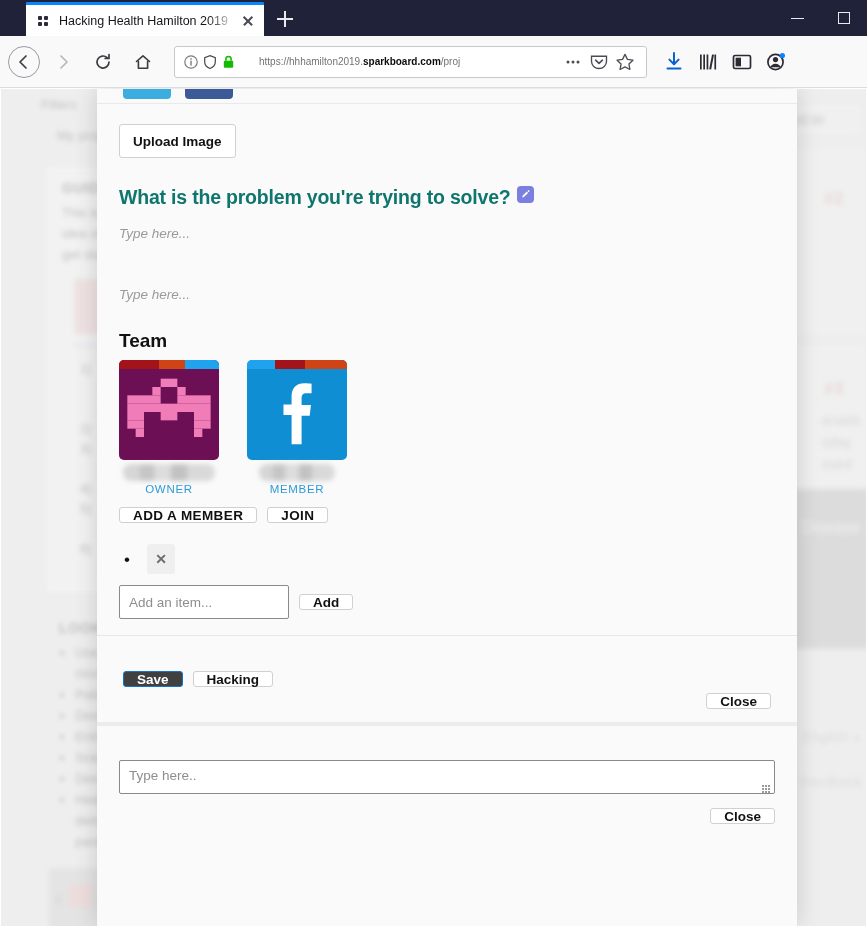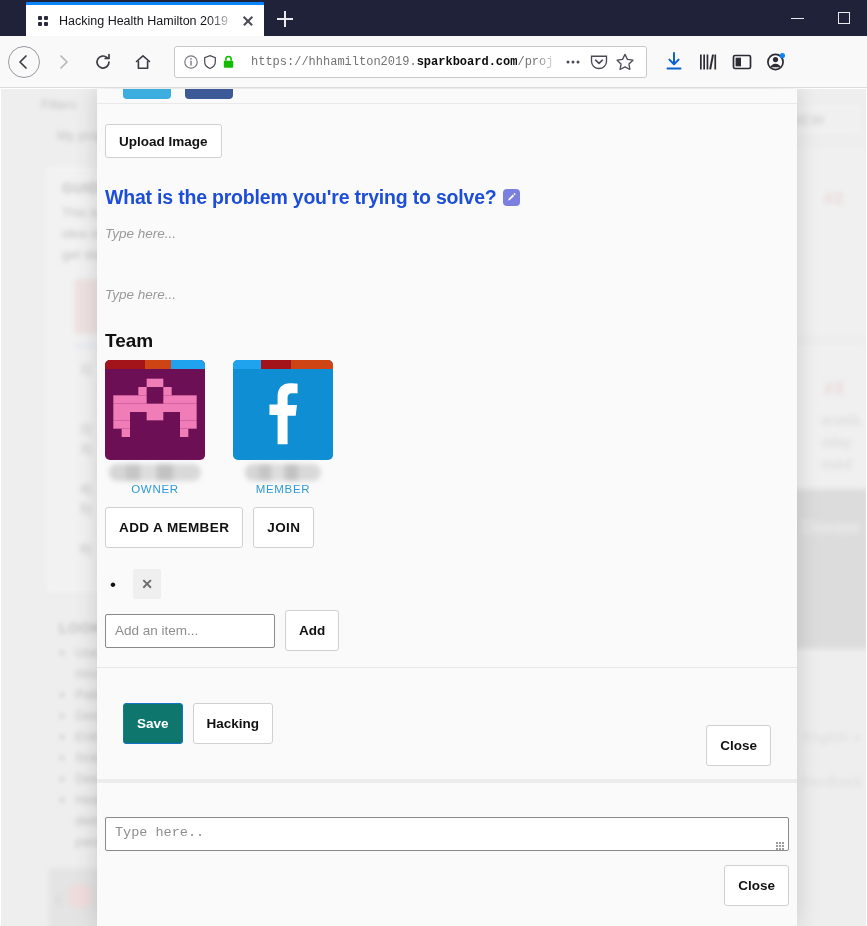"https://hhhamilton2019.sparkboard.com/pr" .url-text { font-family: Liberation Mono, monospace -> none; font-size: 12px -> 10px; margin-left: 12px -> 20px }
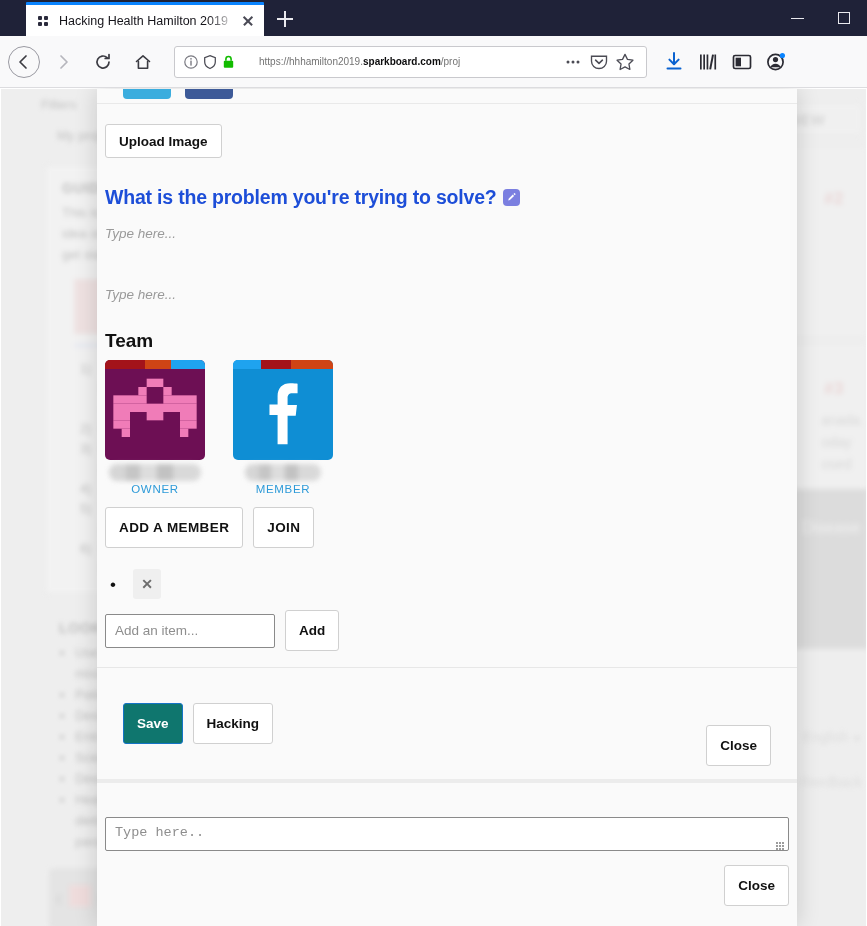"Upload Image" .pad { padding: 0 8px -> 0 22px }
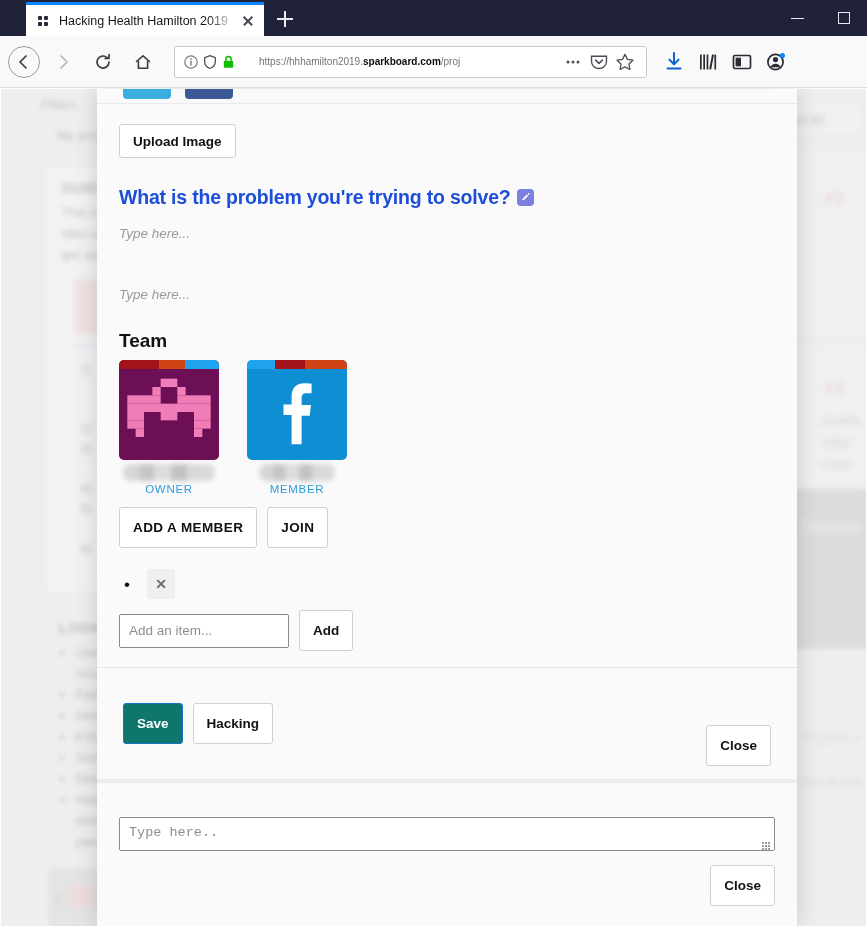"What is the problem you're" .q-title { align-items: center -> flex-start; color: #1d4ed8 -> #0f766e }
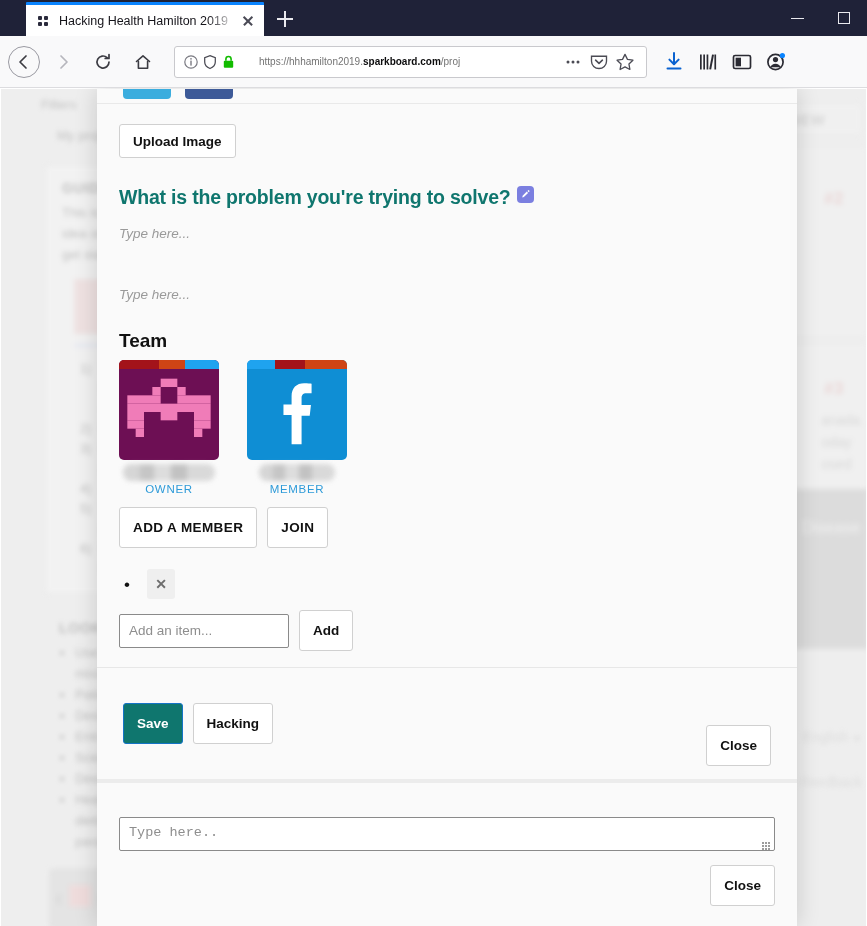"ADD A MEMBER" .btn { height: 41px -> 16px }
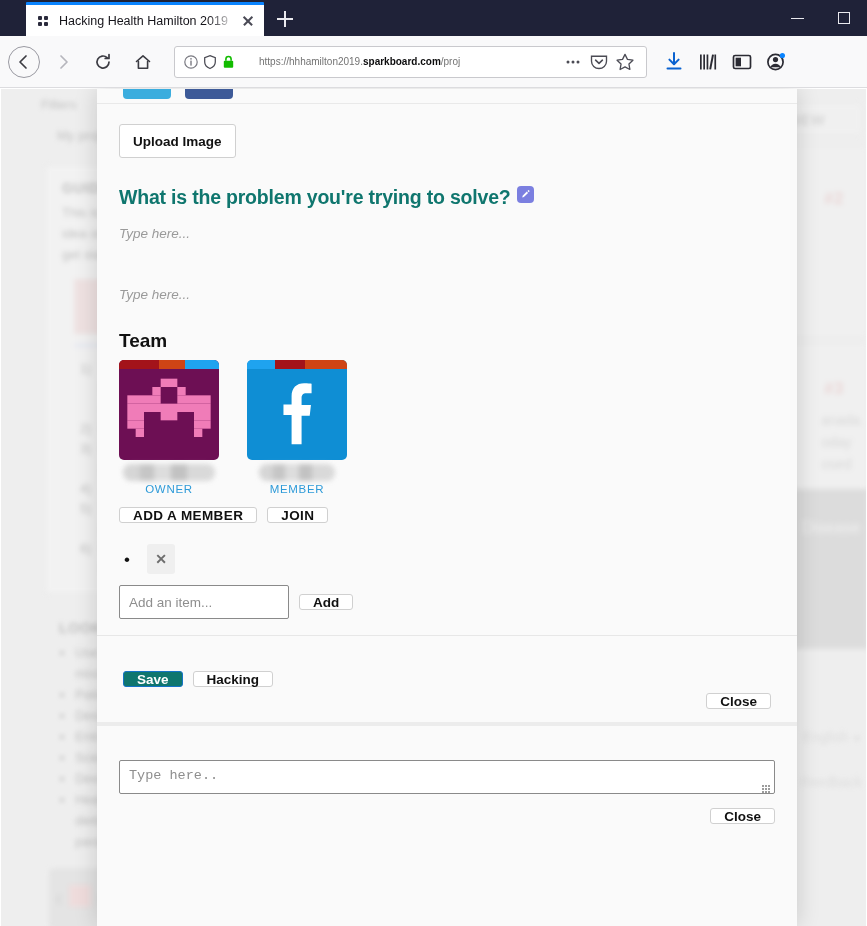"Save" .btn.primary { background: #0f766e -> #404040 }
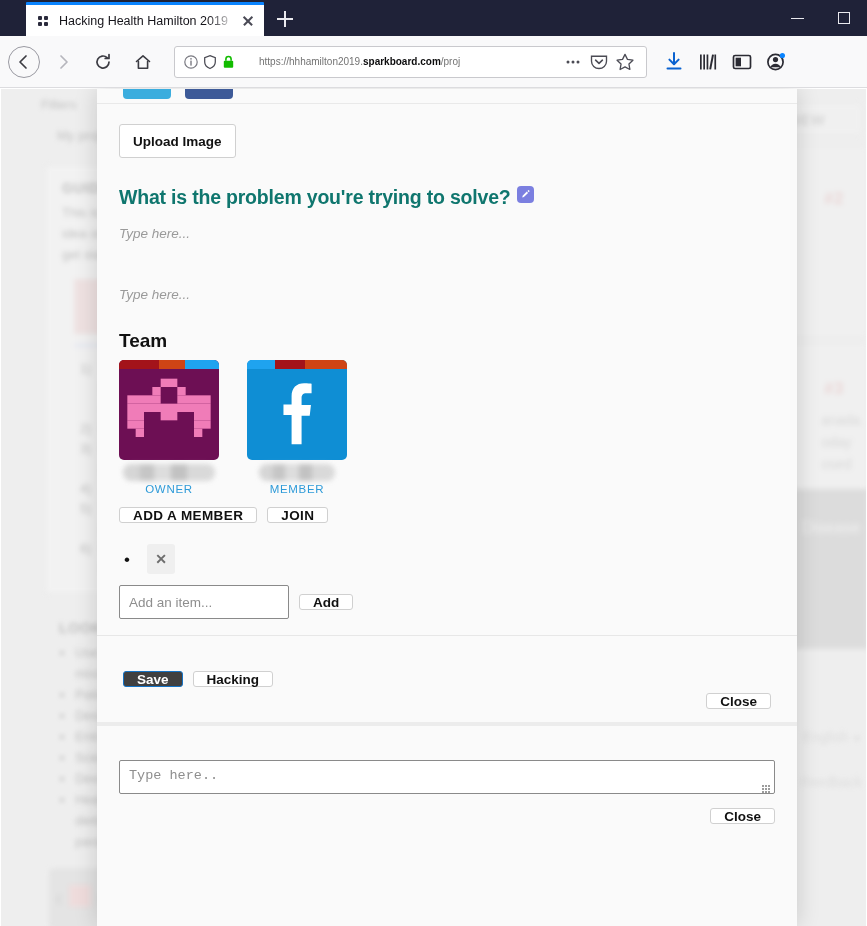"Type here.." .ta { font-family: Liberation Mono, monospace -> Liberation Sans, sans-serif }
